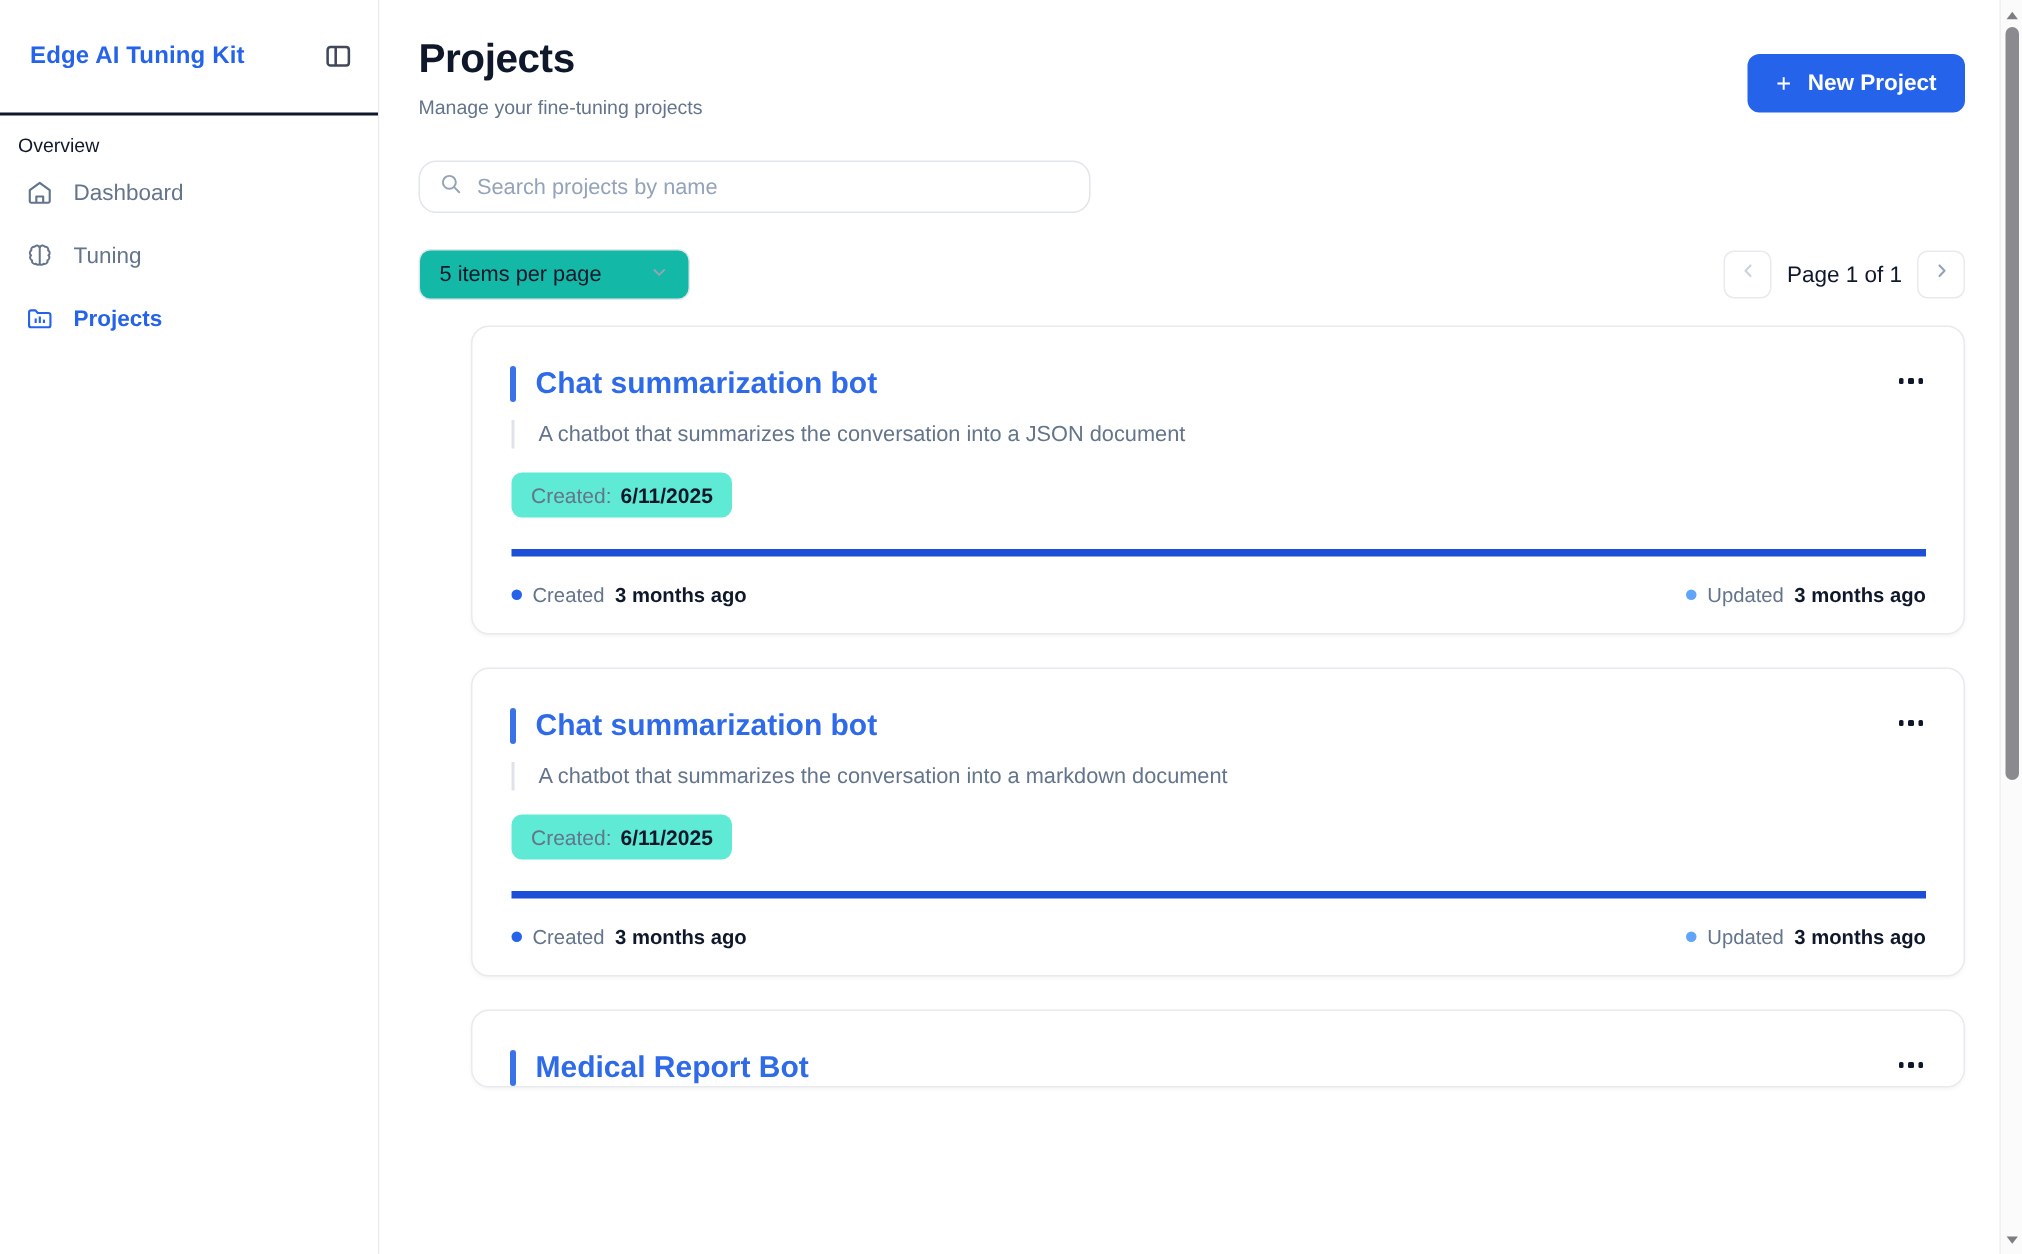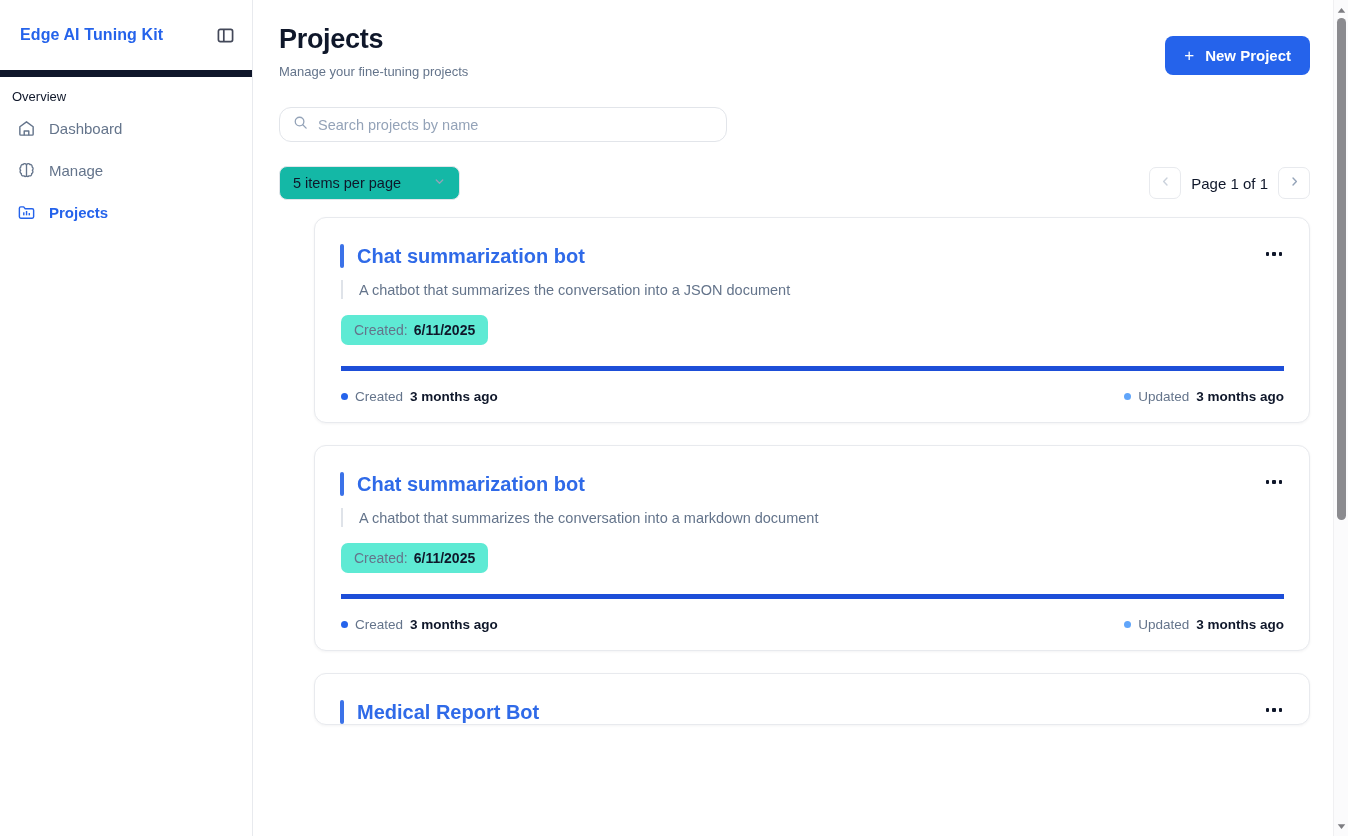"Edge AI Tuning Kit" .sidebar-header { border-bottom: 7px solid #0f172a -> 2px solid #0f172a }
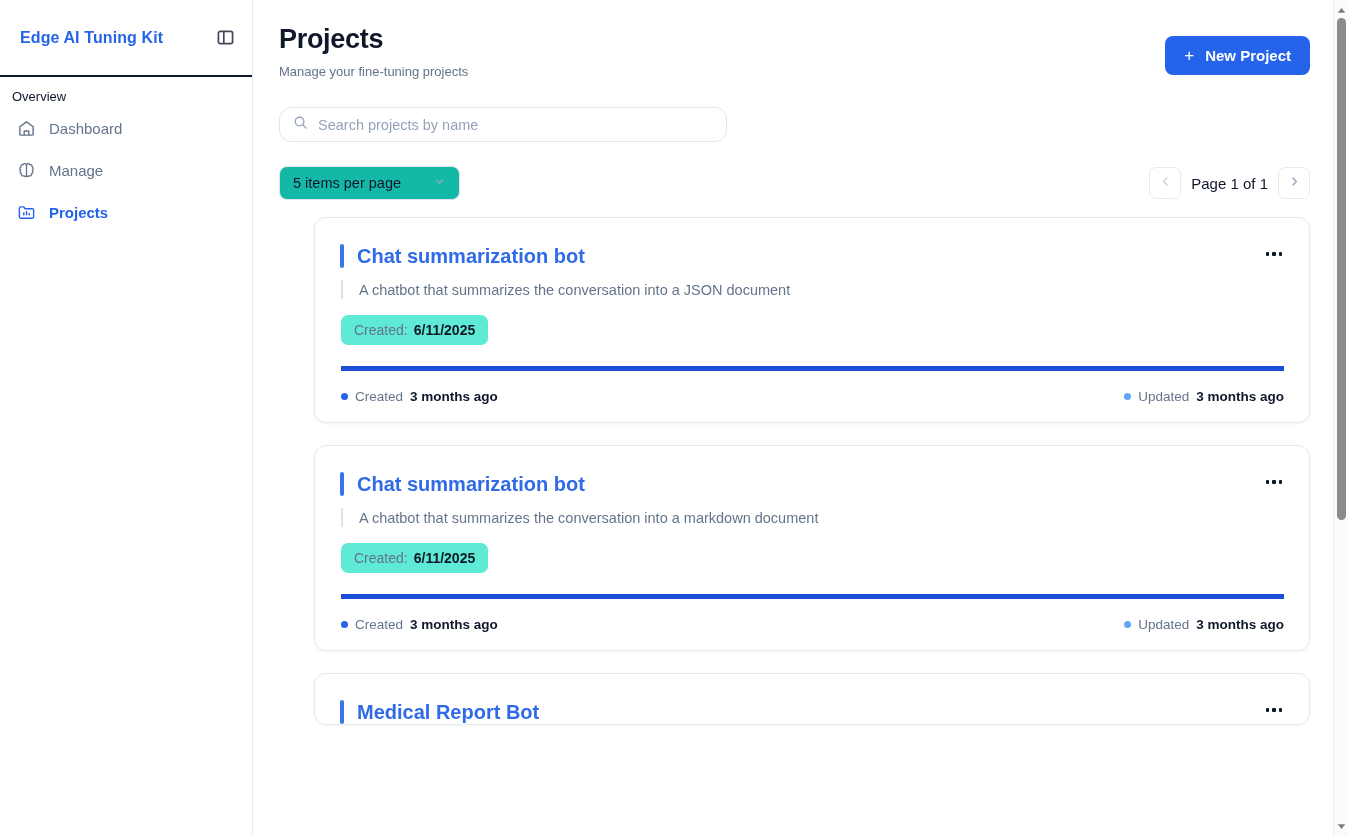"Manage" span { text: Manage -> Tuning }
